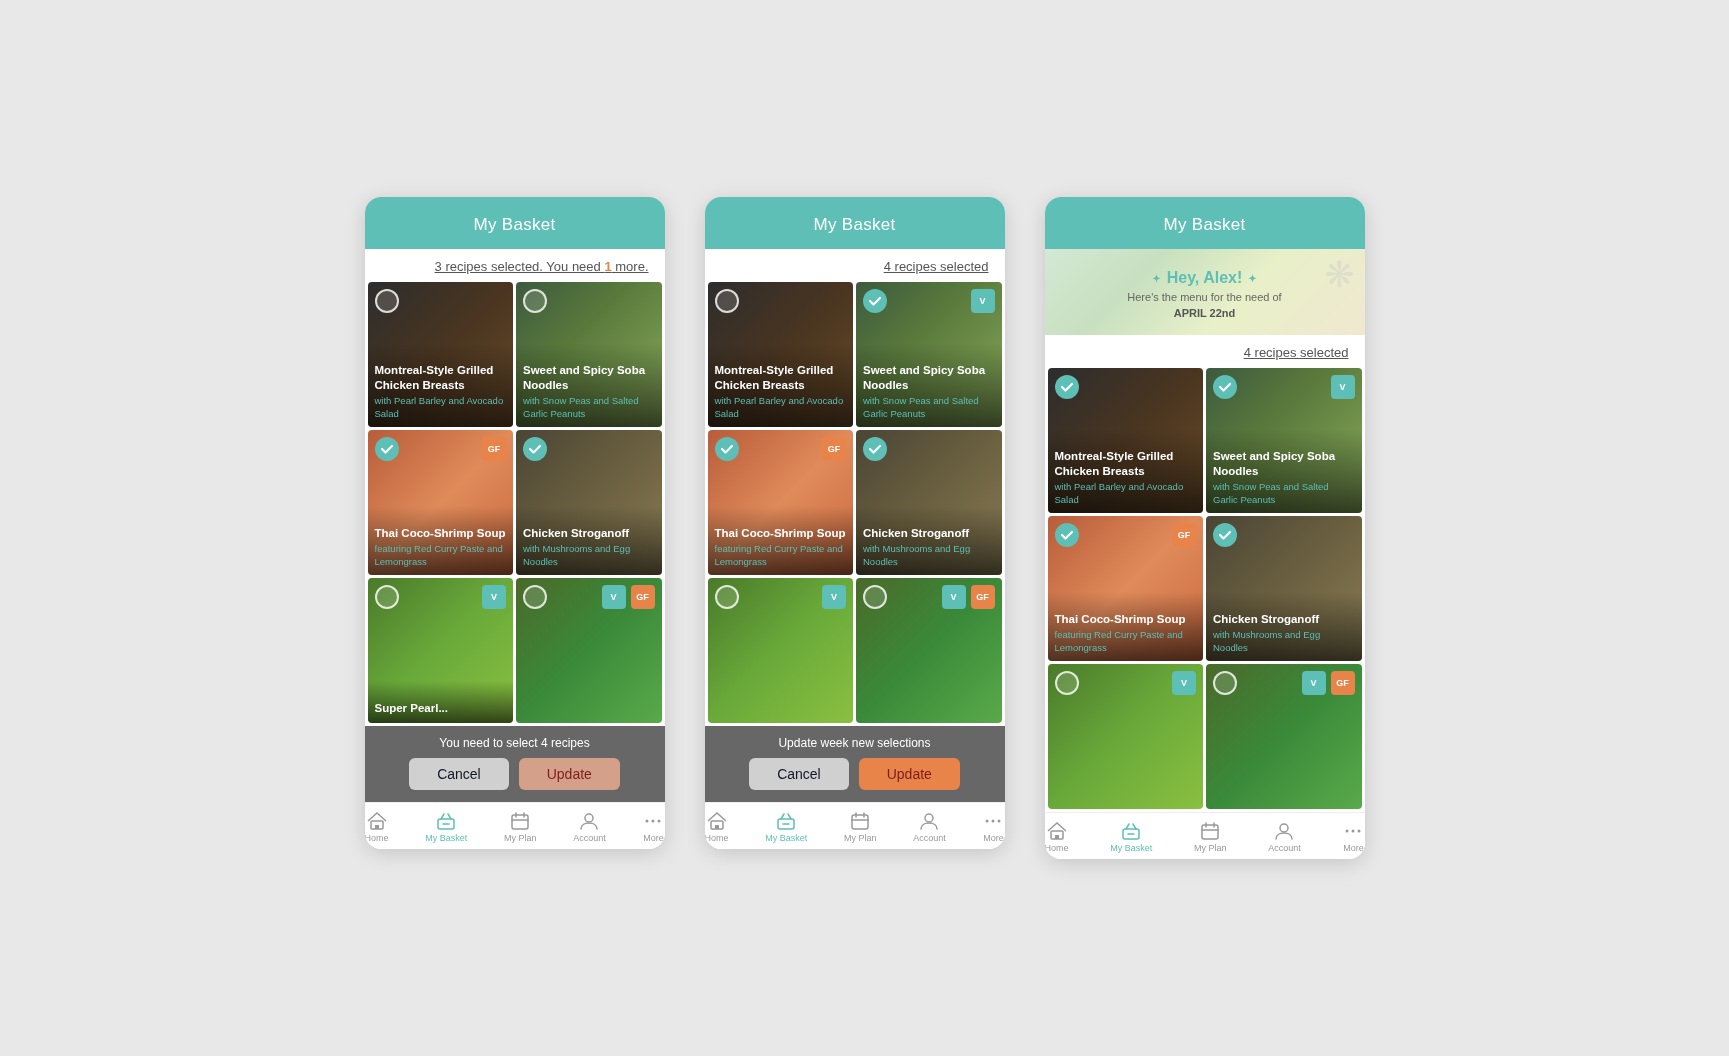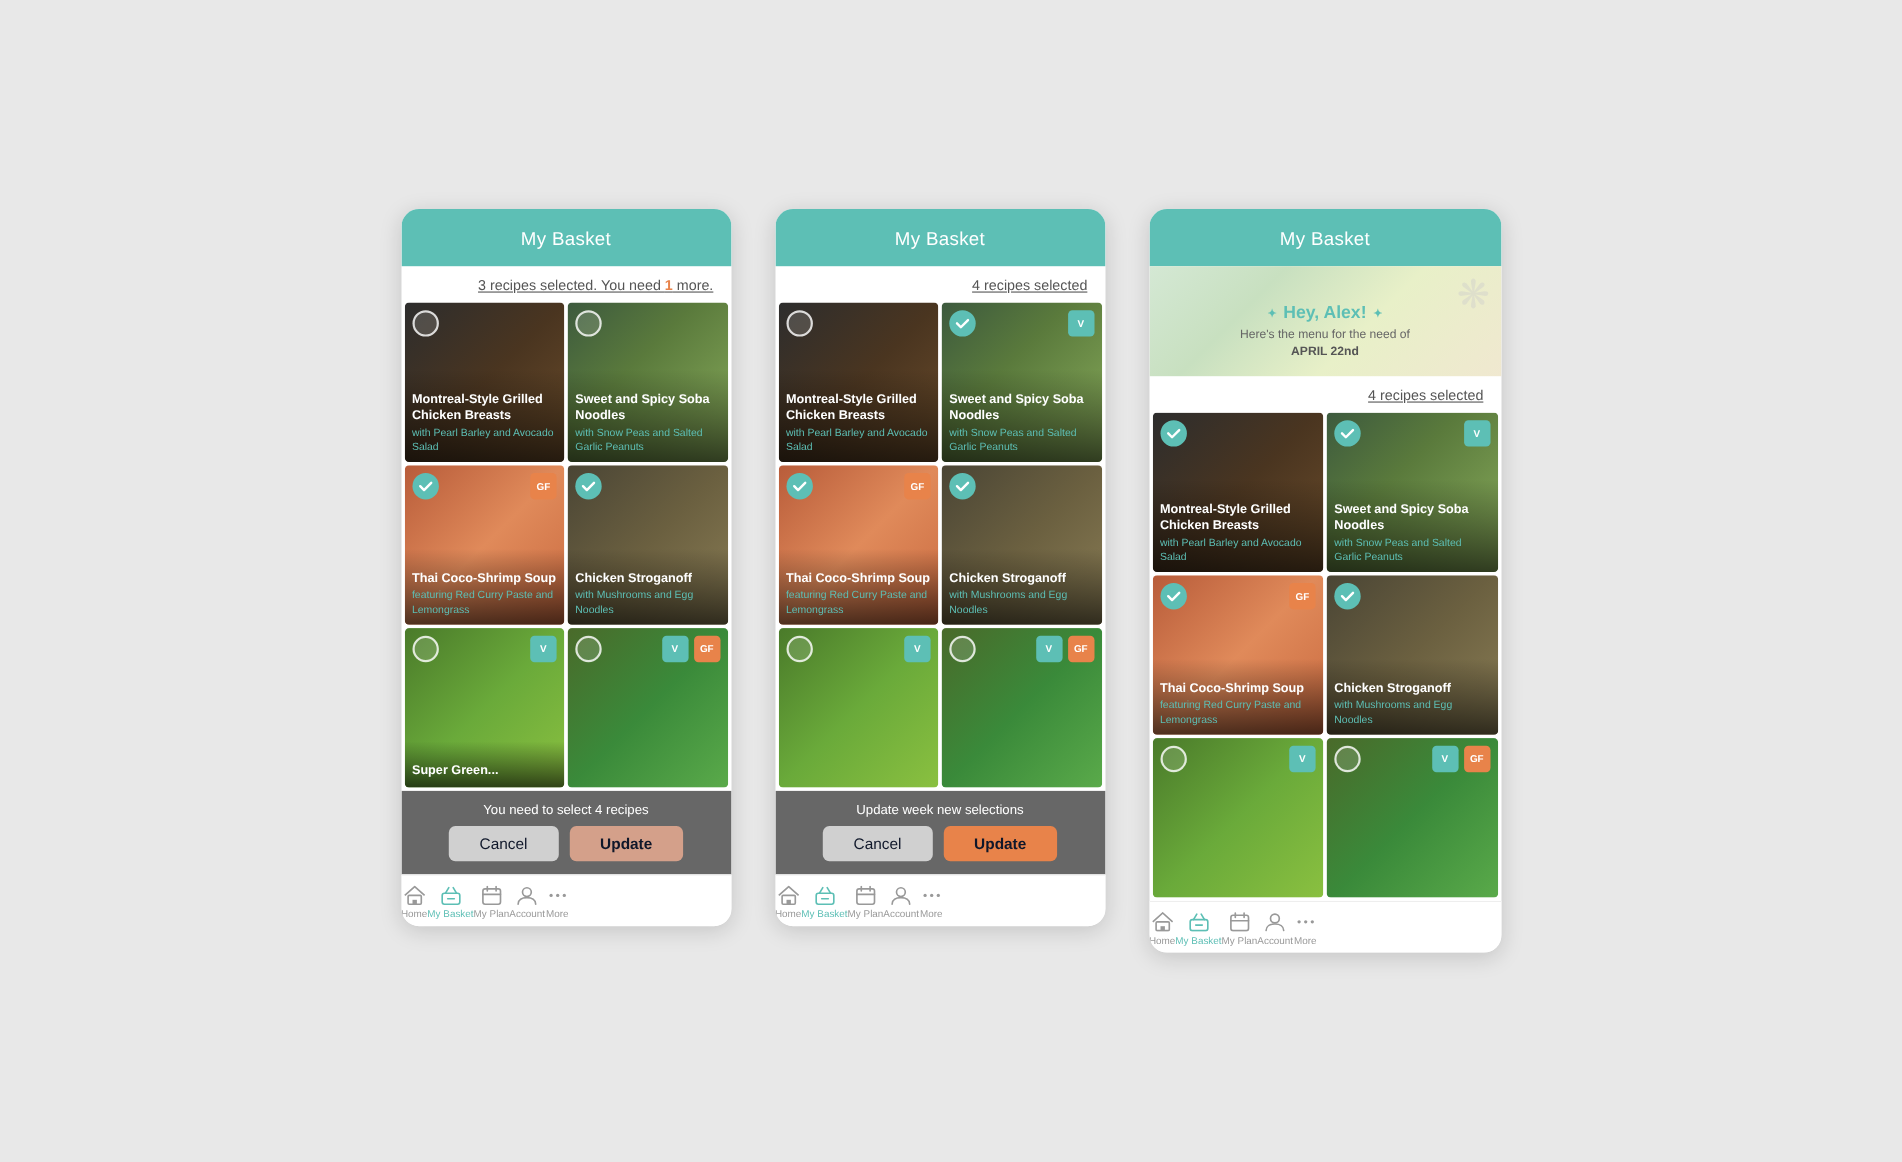"Hey, Alex!" .greeting-panel { padding: 34px 16px 16px -> 20px 16px 16px }
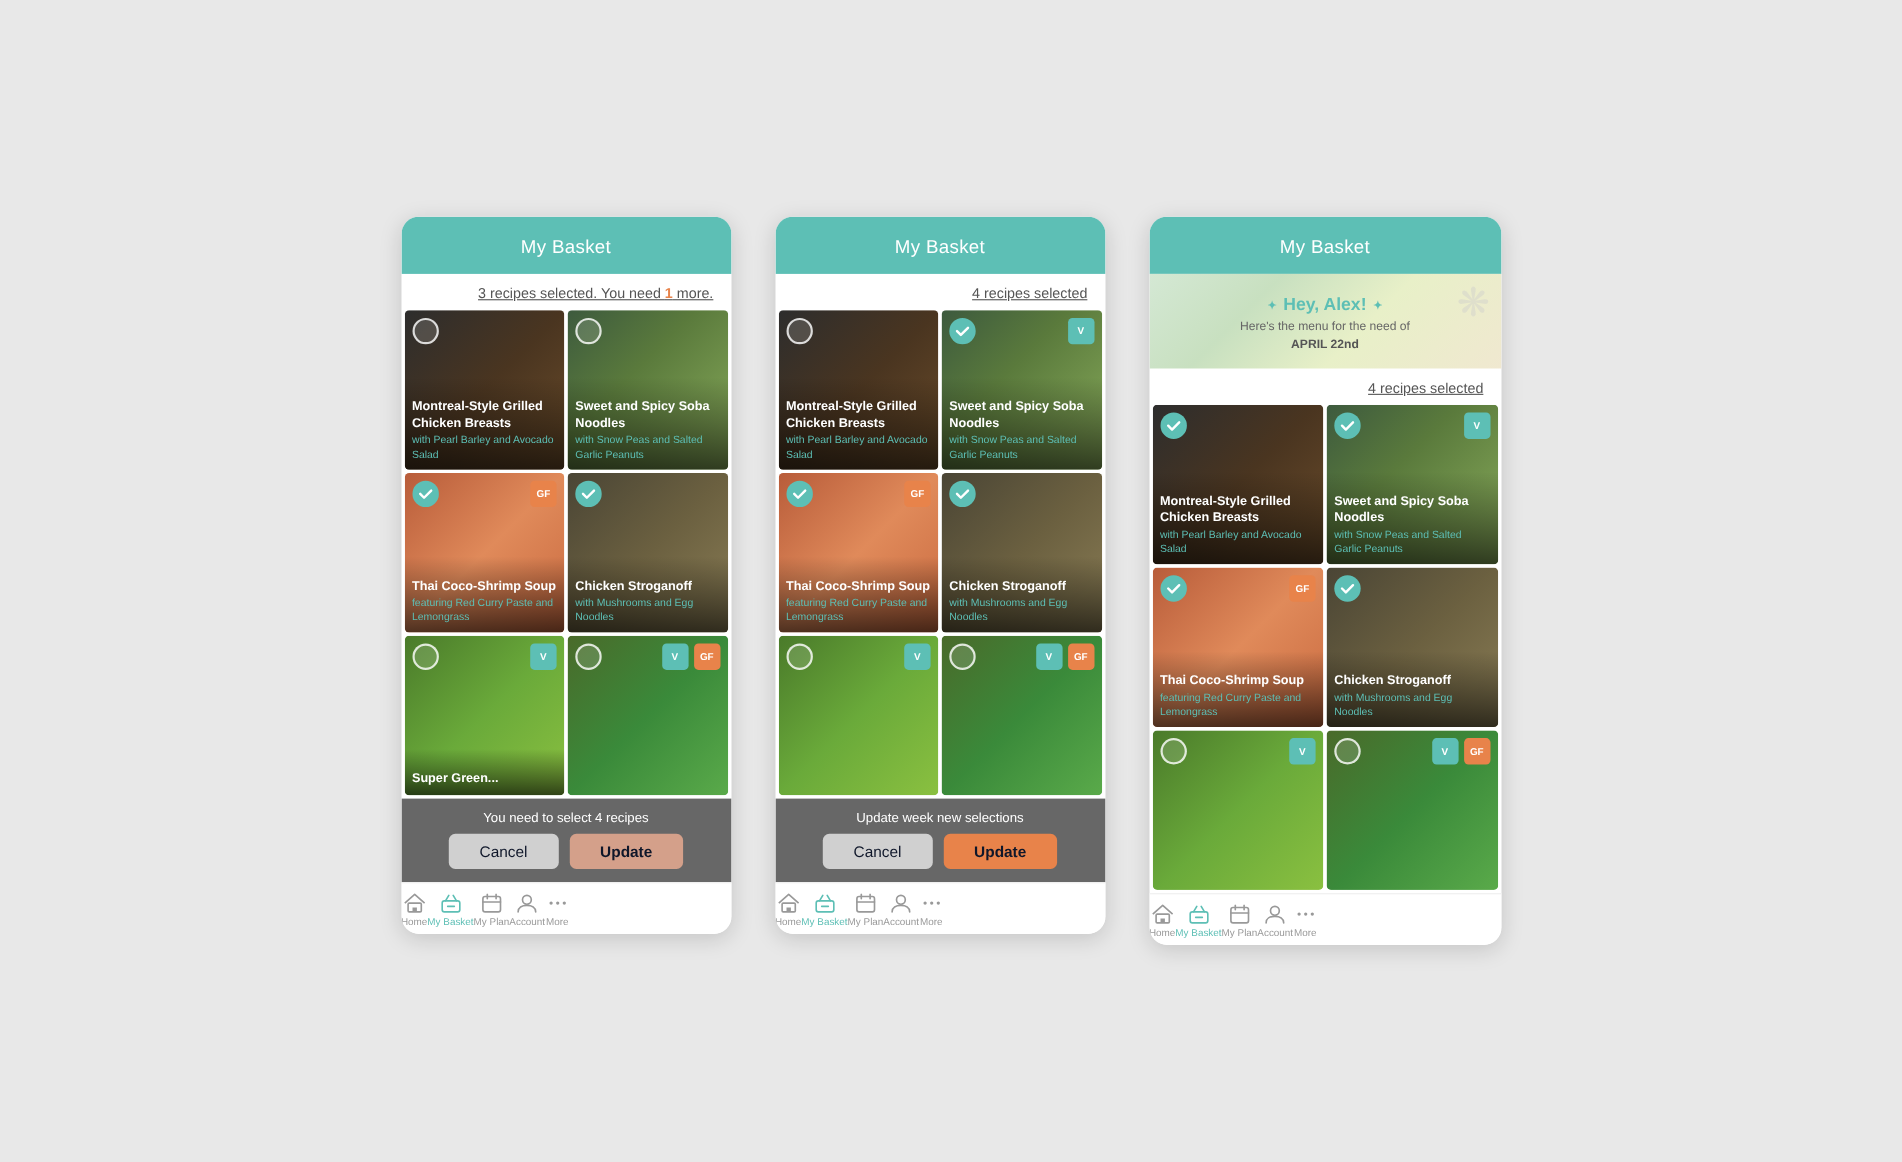"Super Green..." div.recipe-title { text: Green -> Pearl }
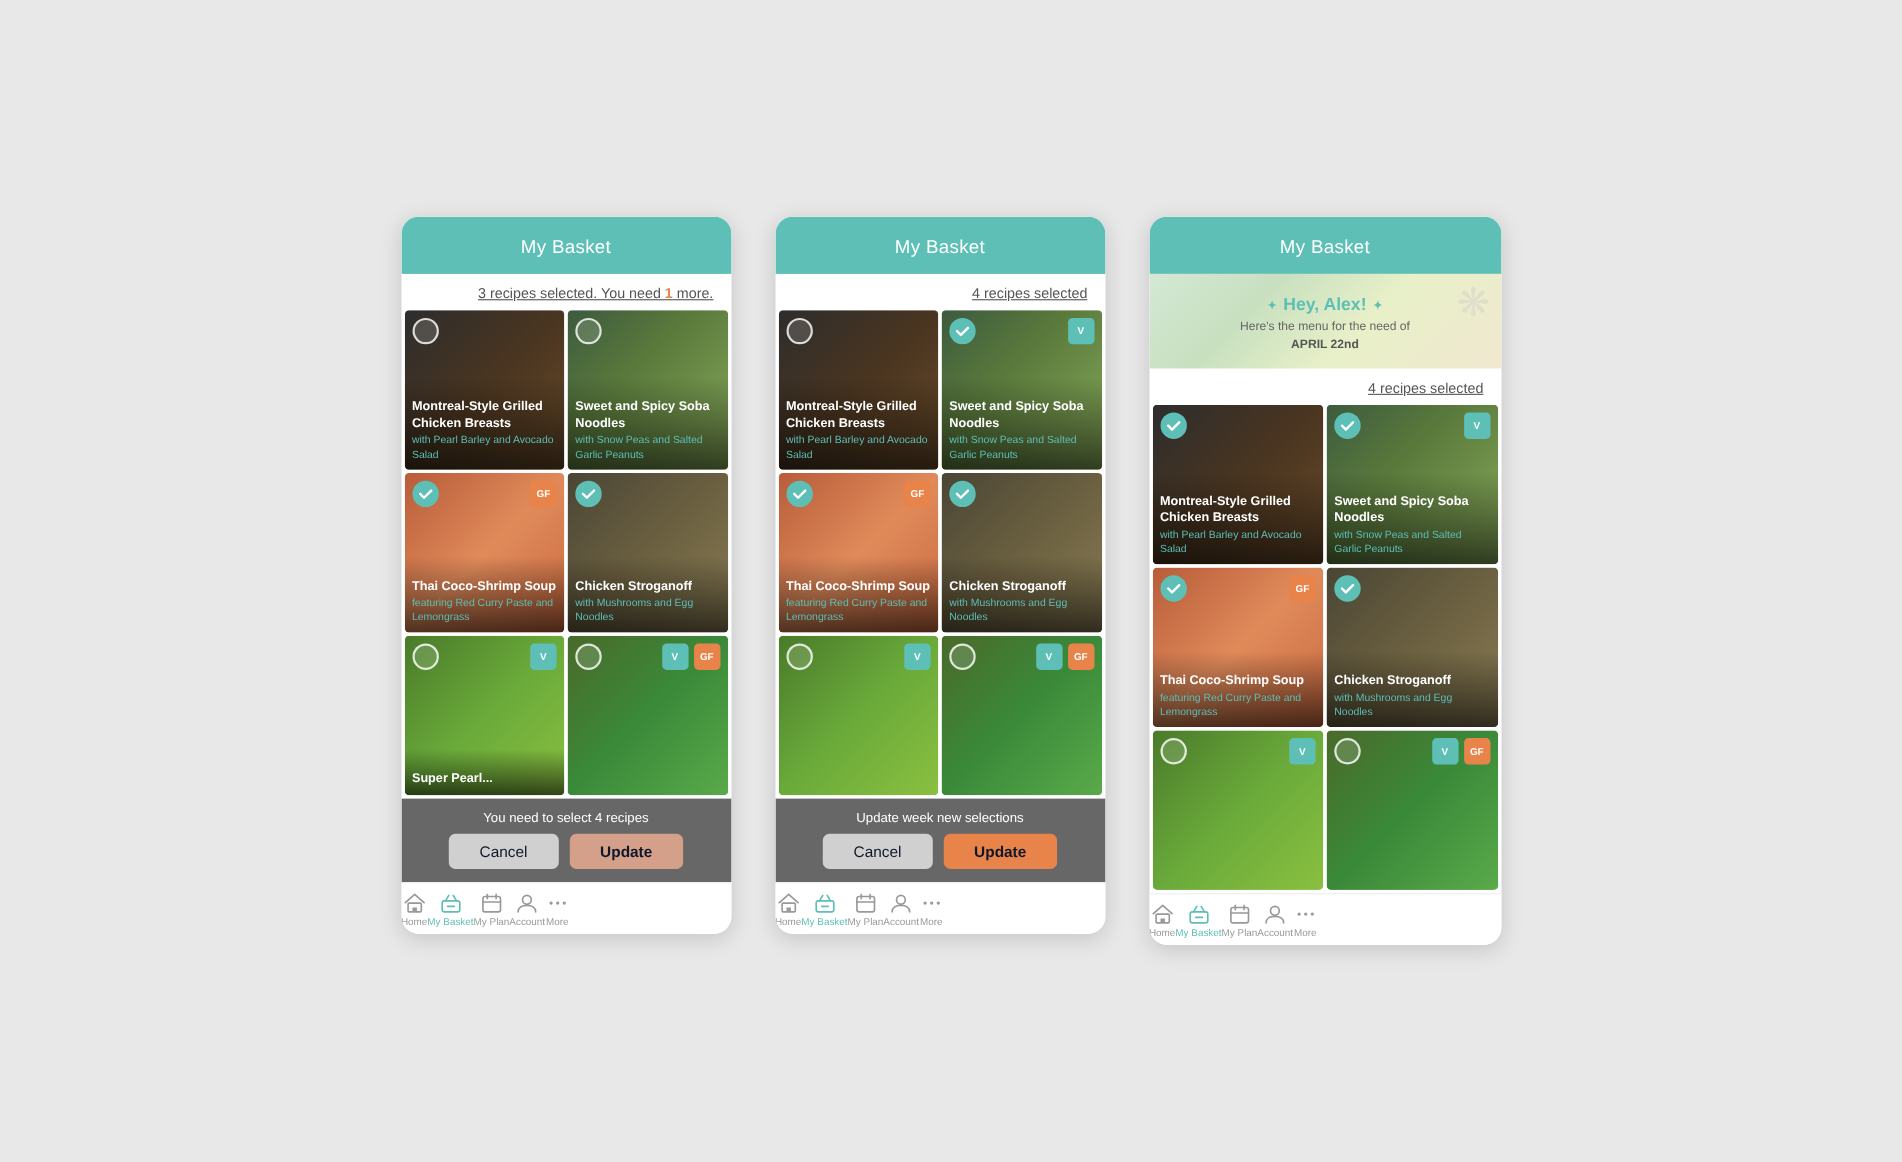"Update" .btn-update { color: #0f172a -> #7f1d1d; font-weight: 700 -> 400 }
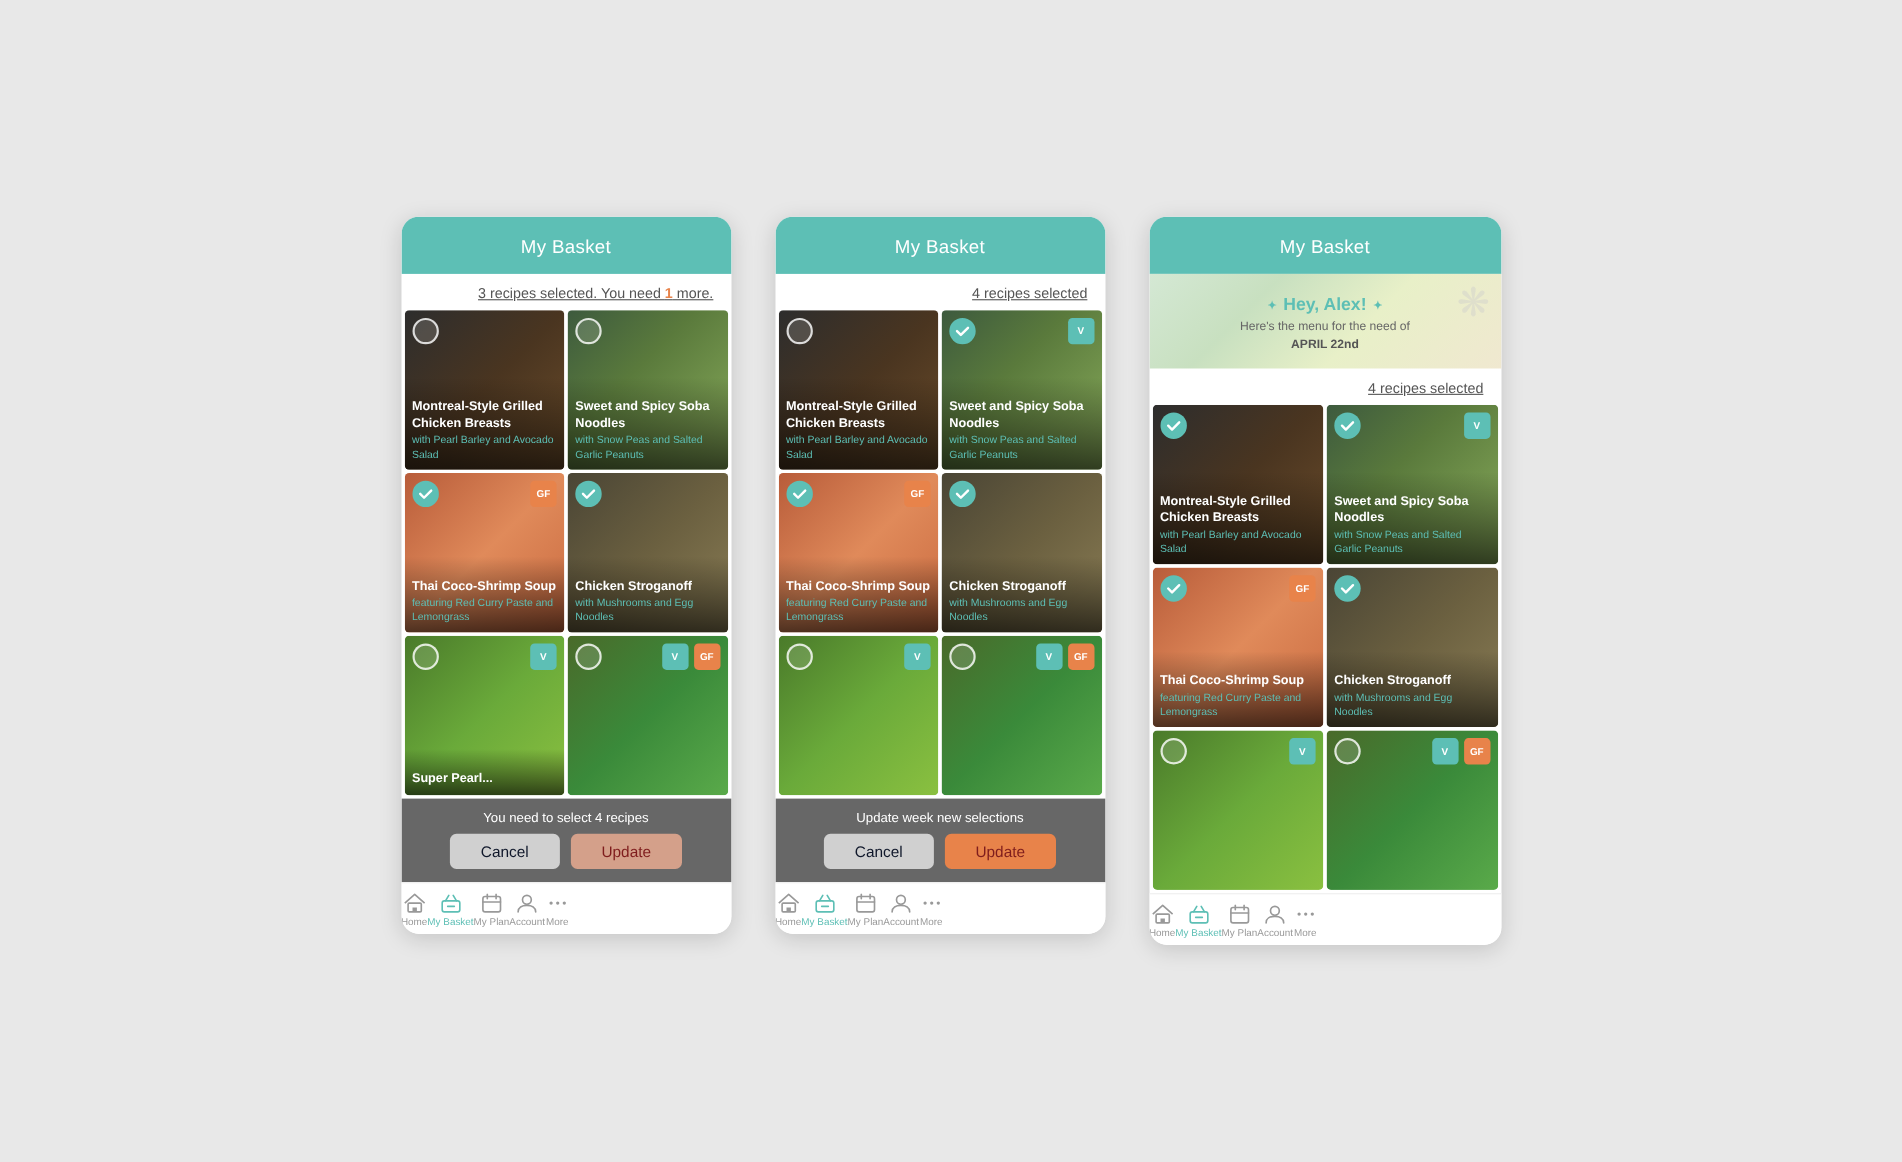"Home" .tab-bar { justify-content: flex-start -> space-between }
